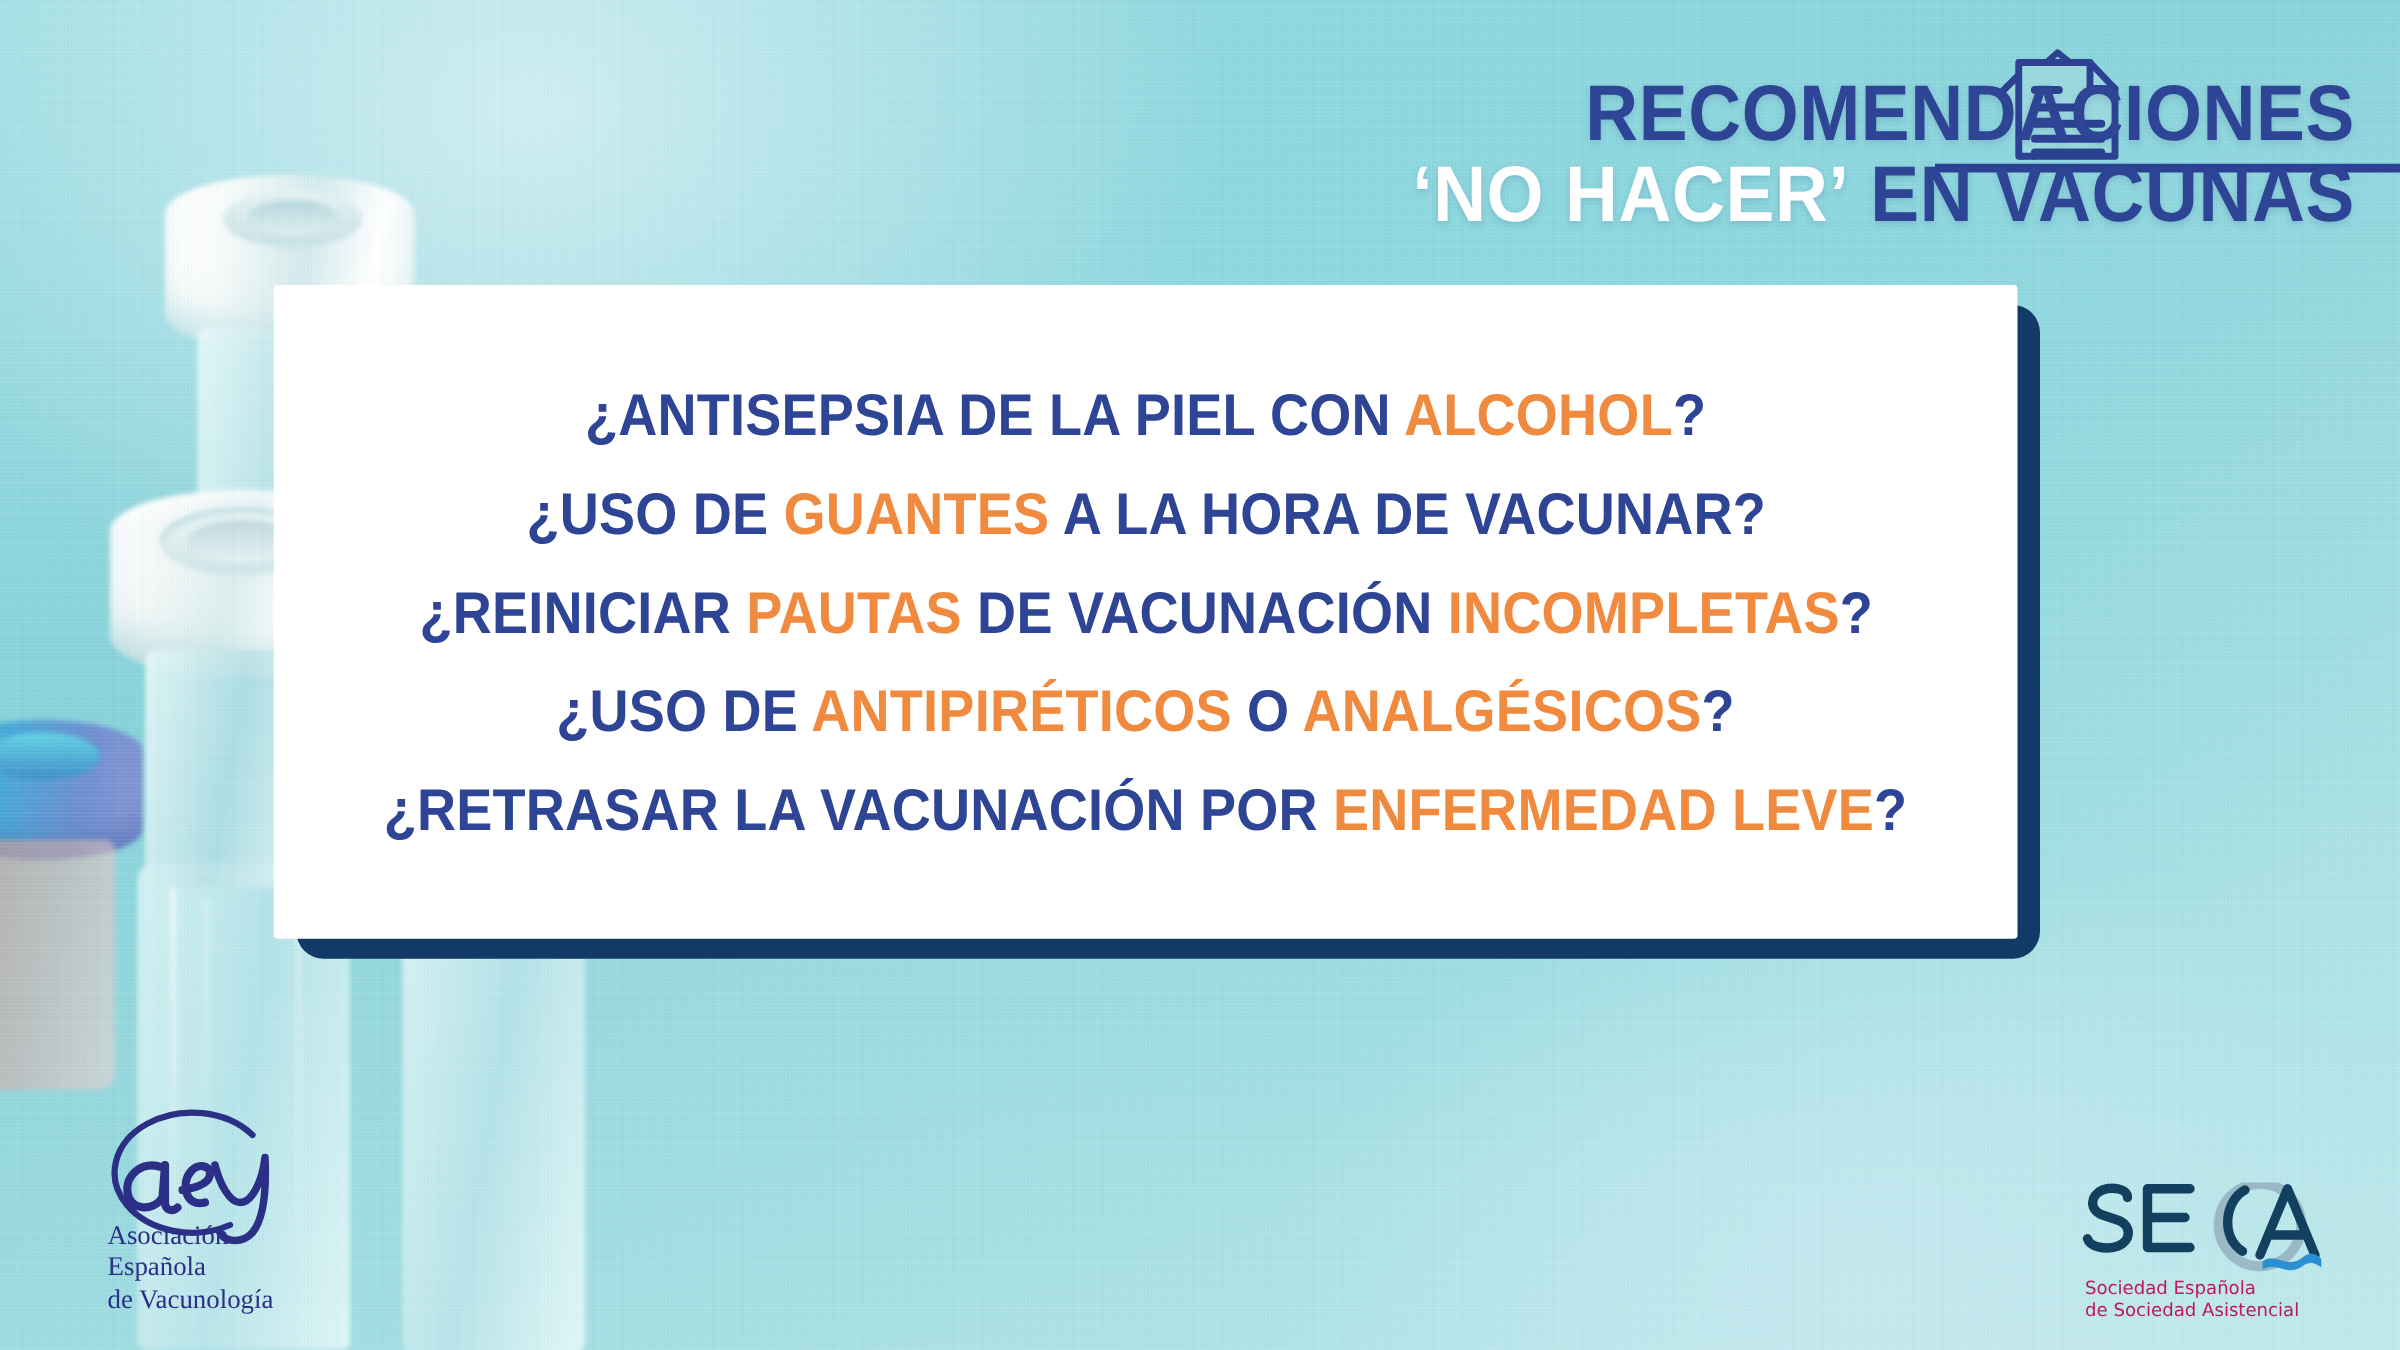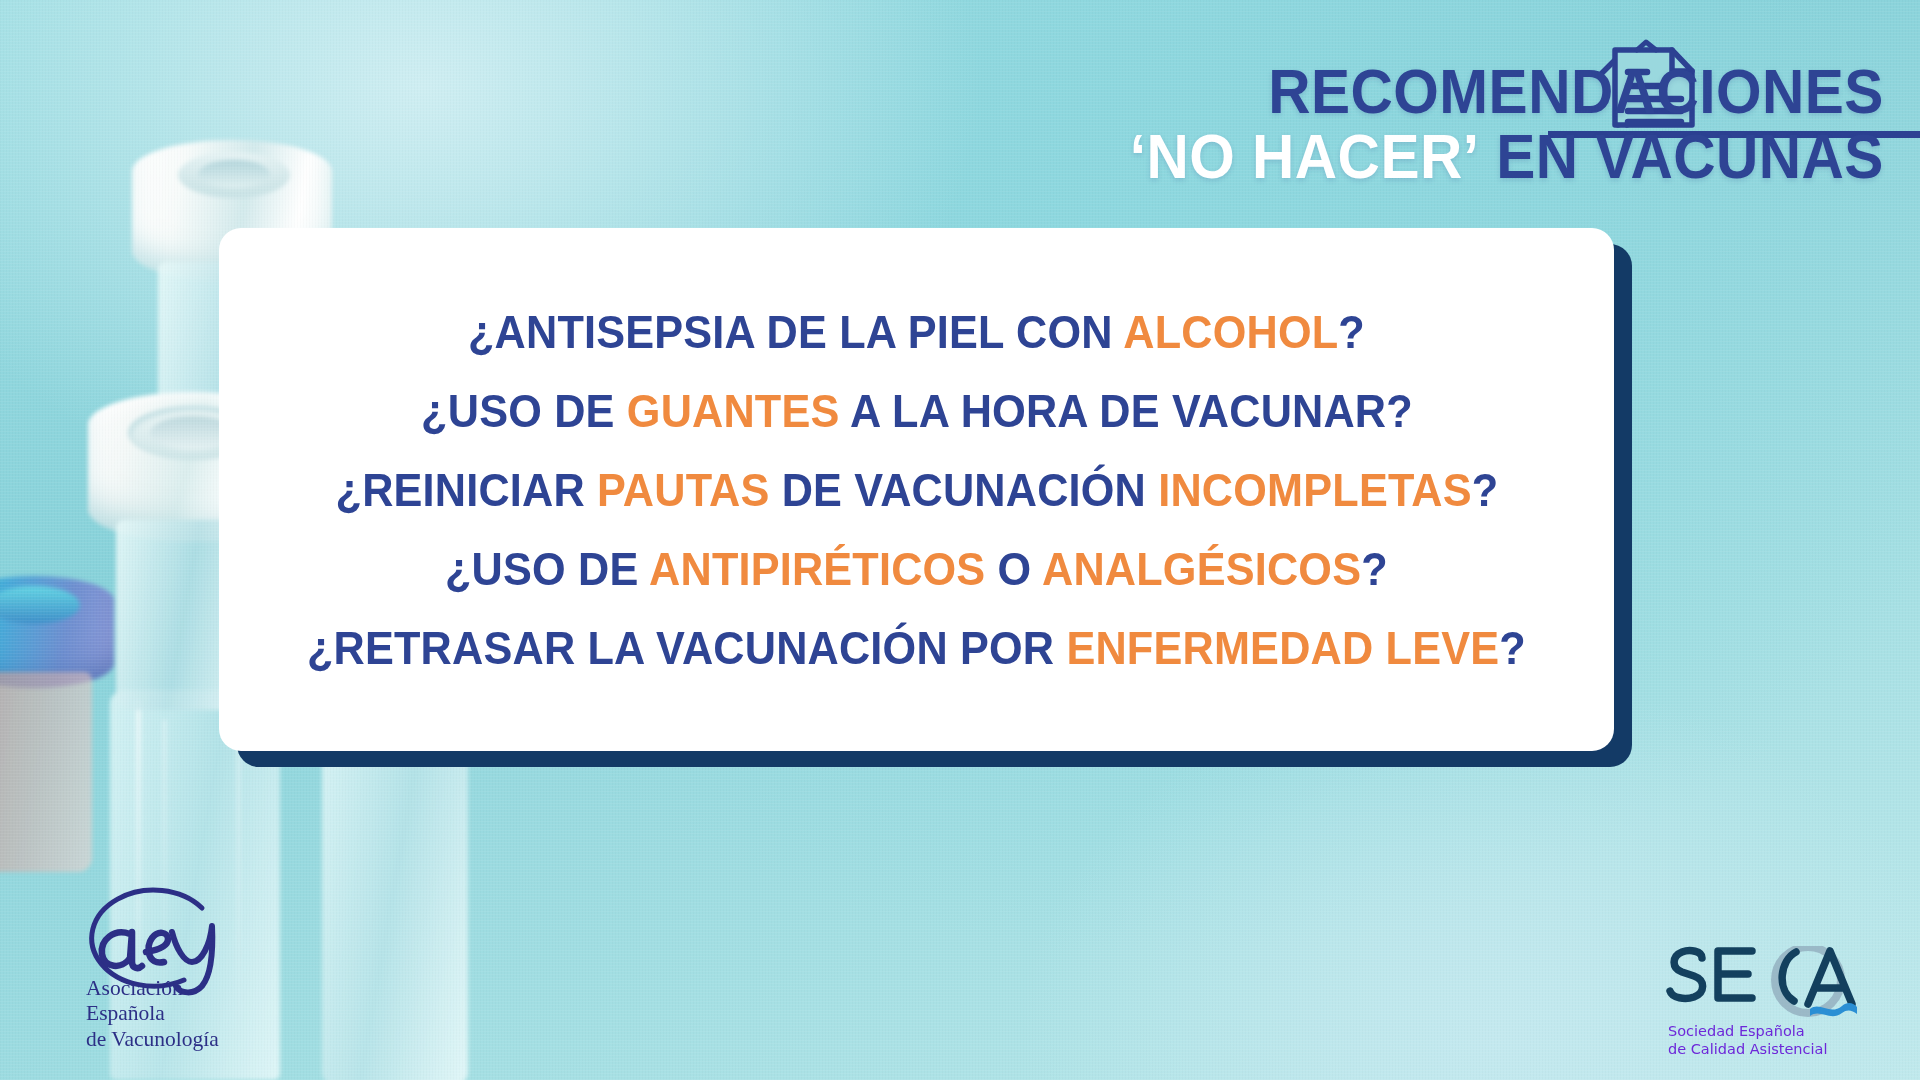"¿ANTISEPSIA DE LA PIEL CON" .card { border-radius: 22px -> 3px }
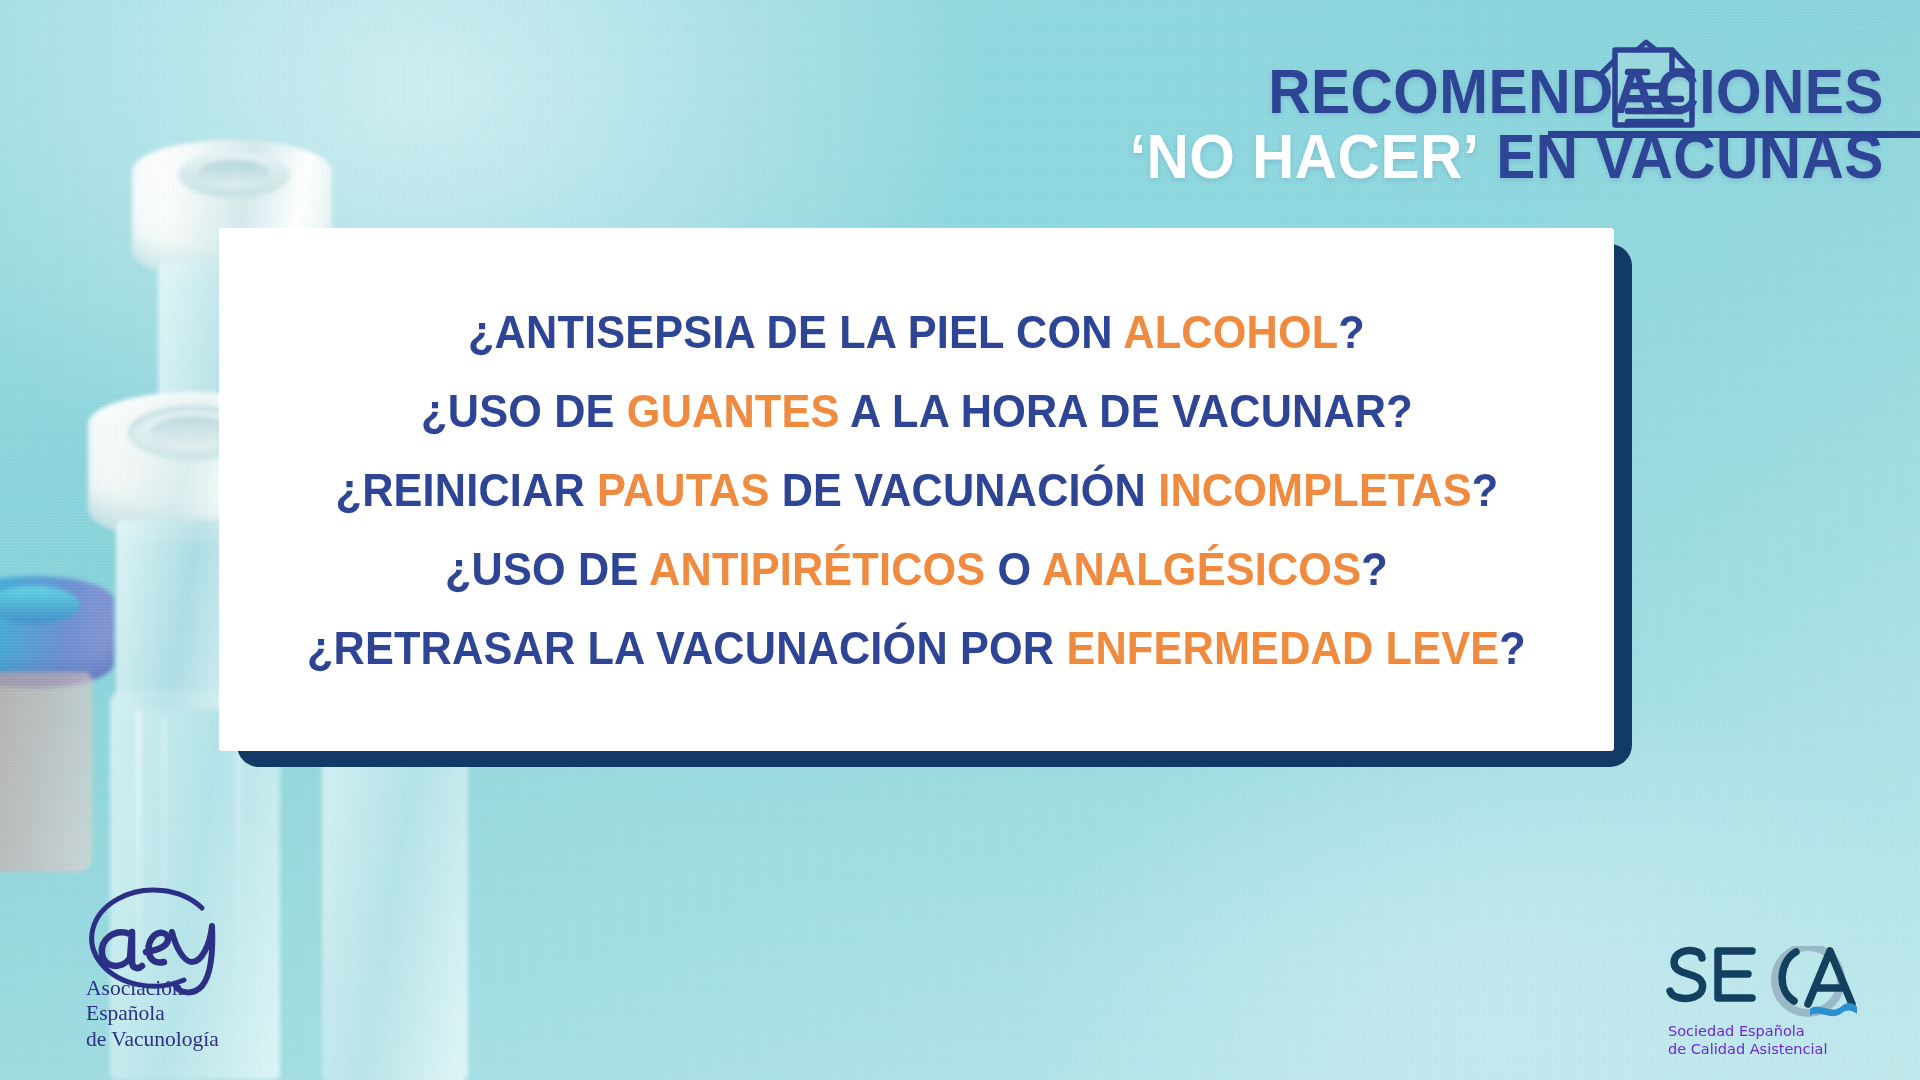"Sociedad Española" .seca-sub { color: #6d28d9 -> #be185d }
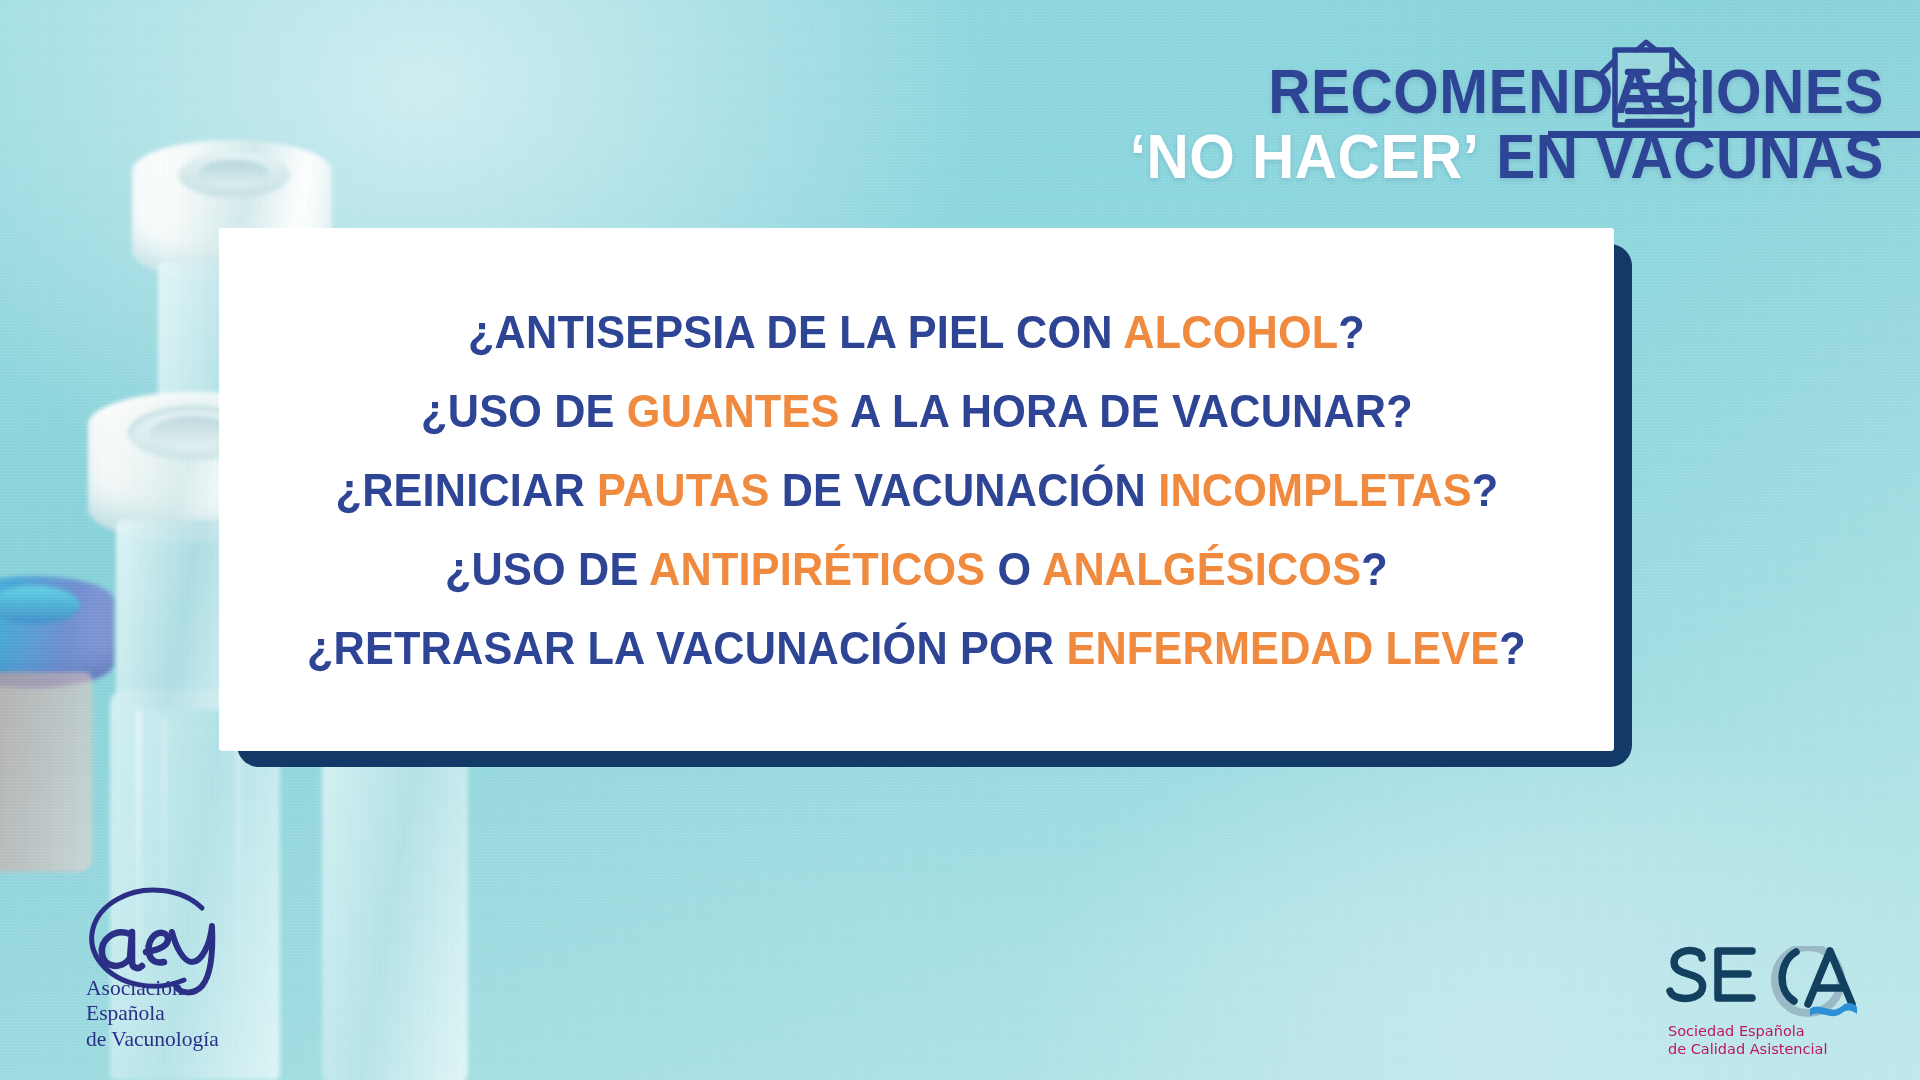"de Calidad Asistencial" div { text: Calidad -> Sociedad }
